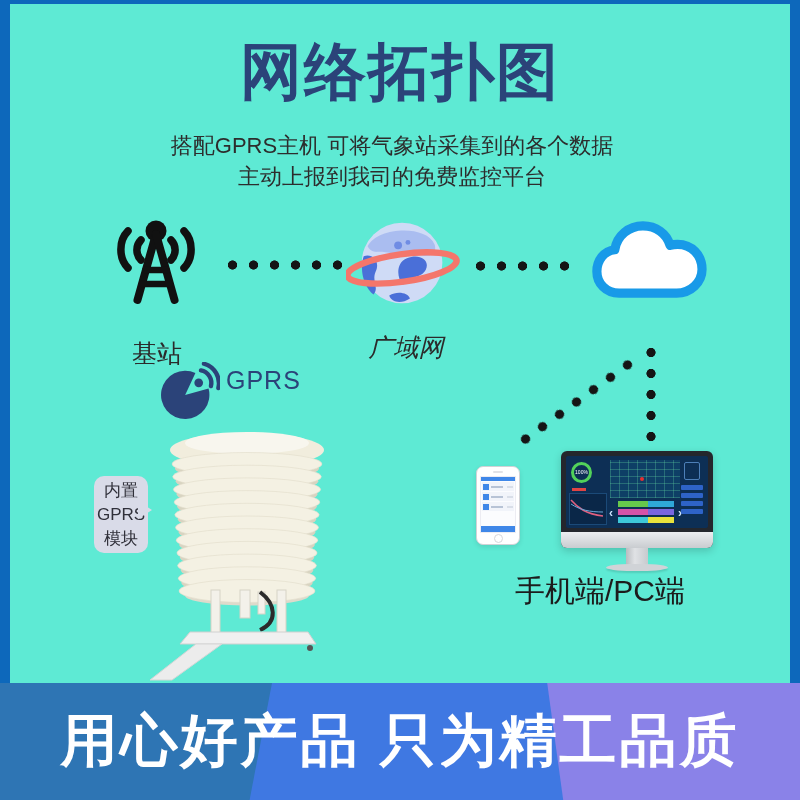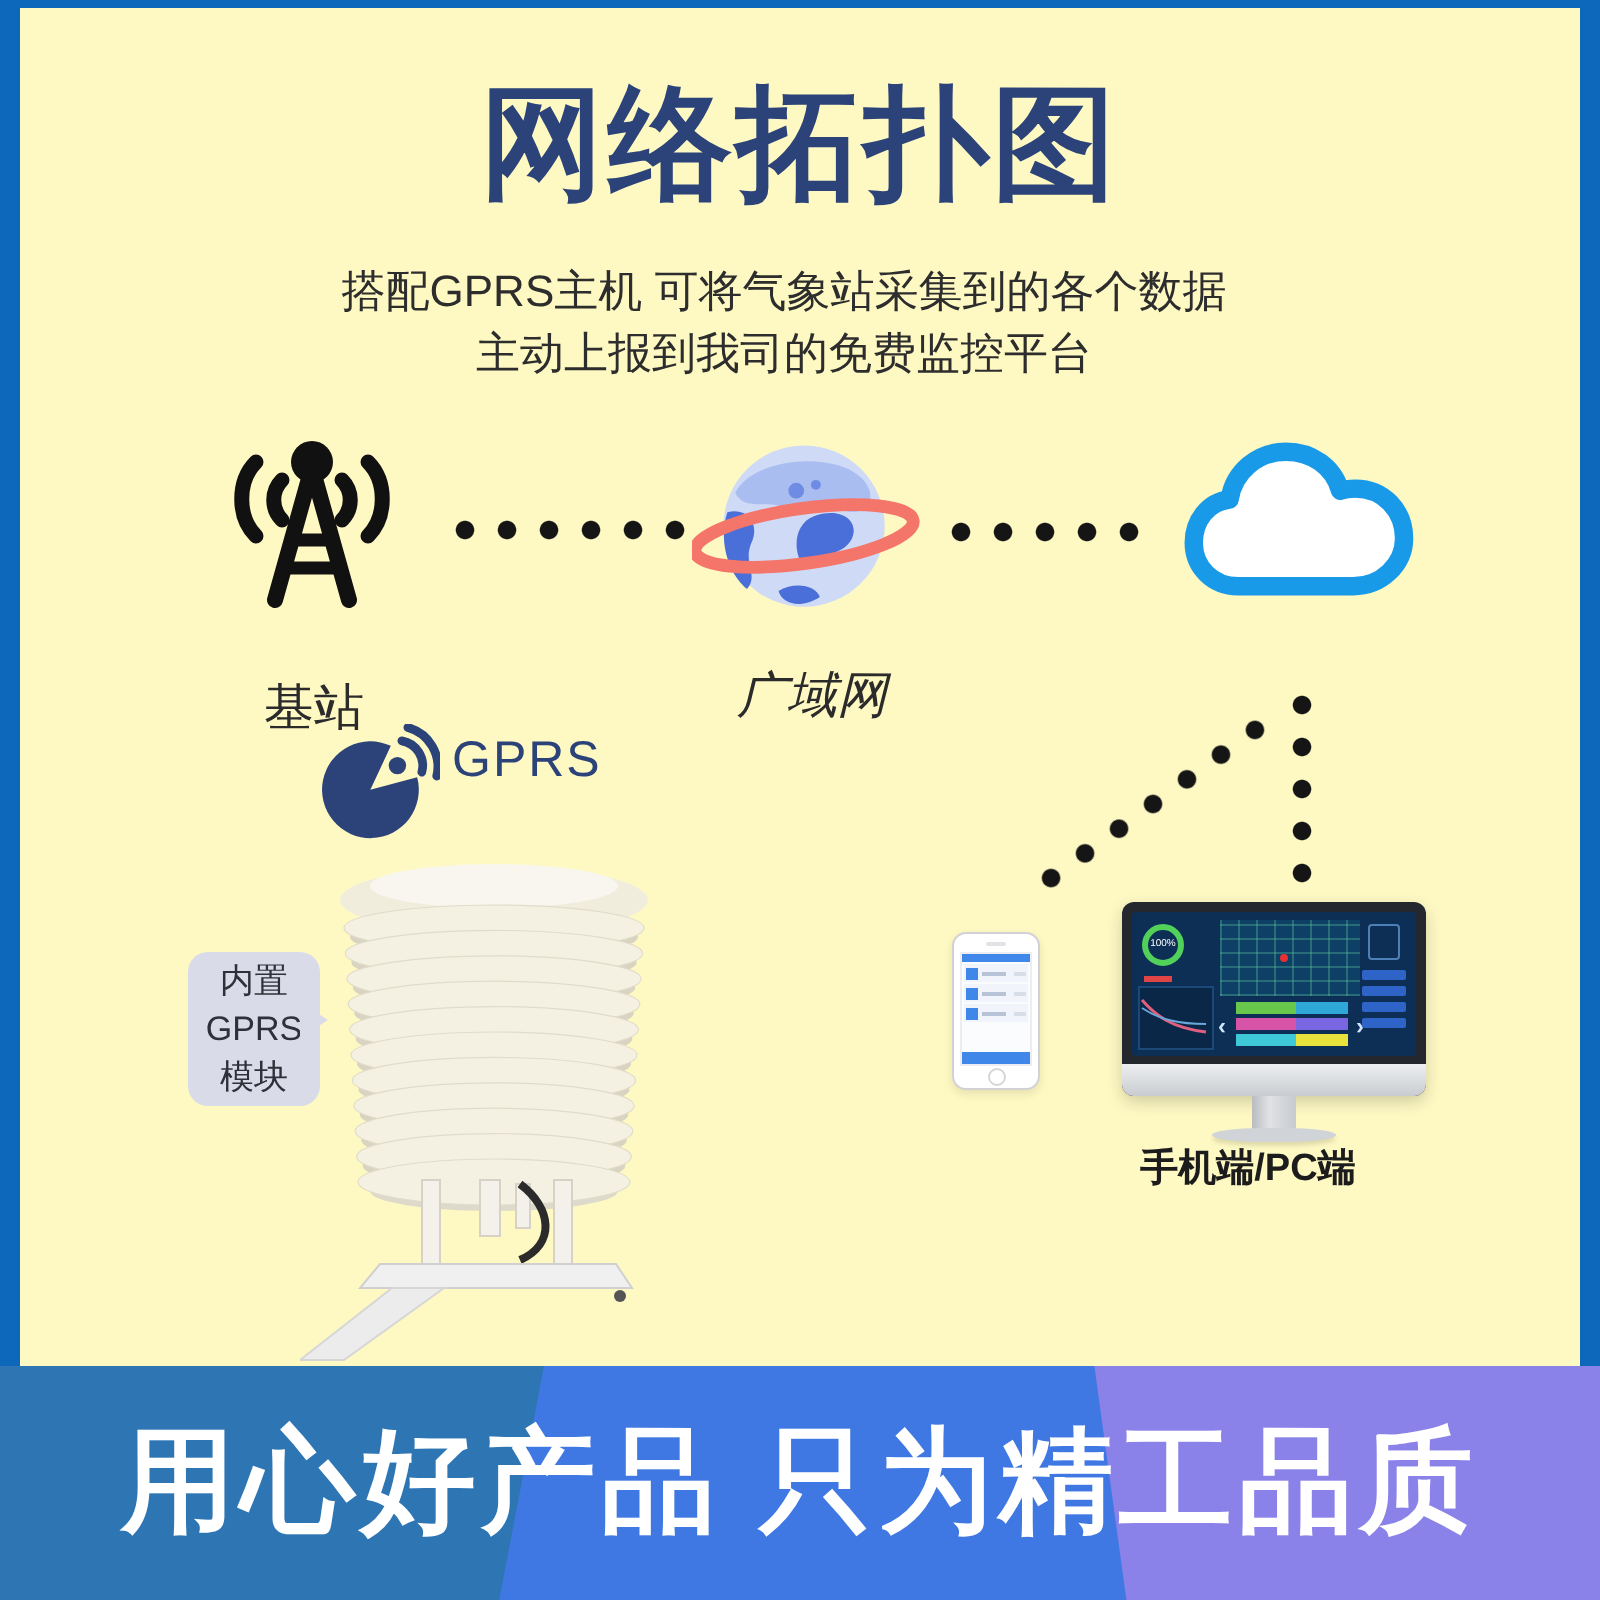"网络拓扑图" .page { background: #fef9c3 -> #5eead4 }
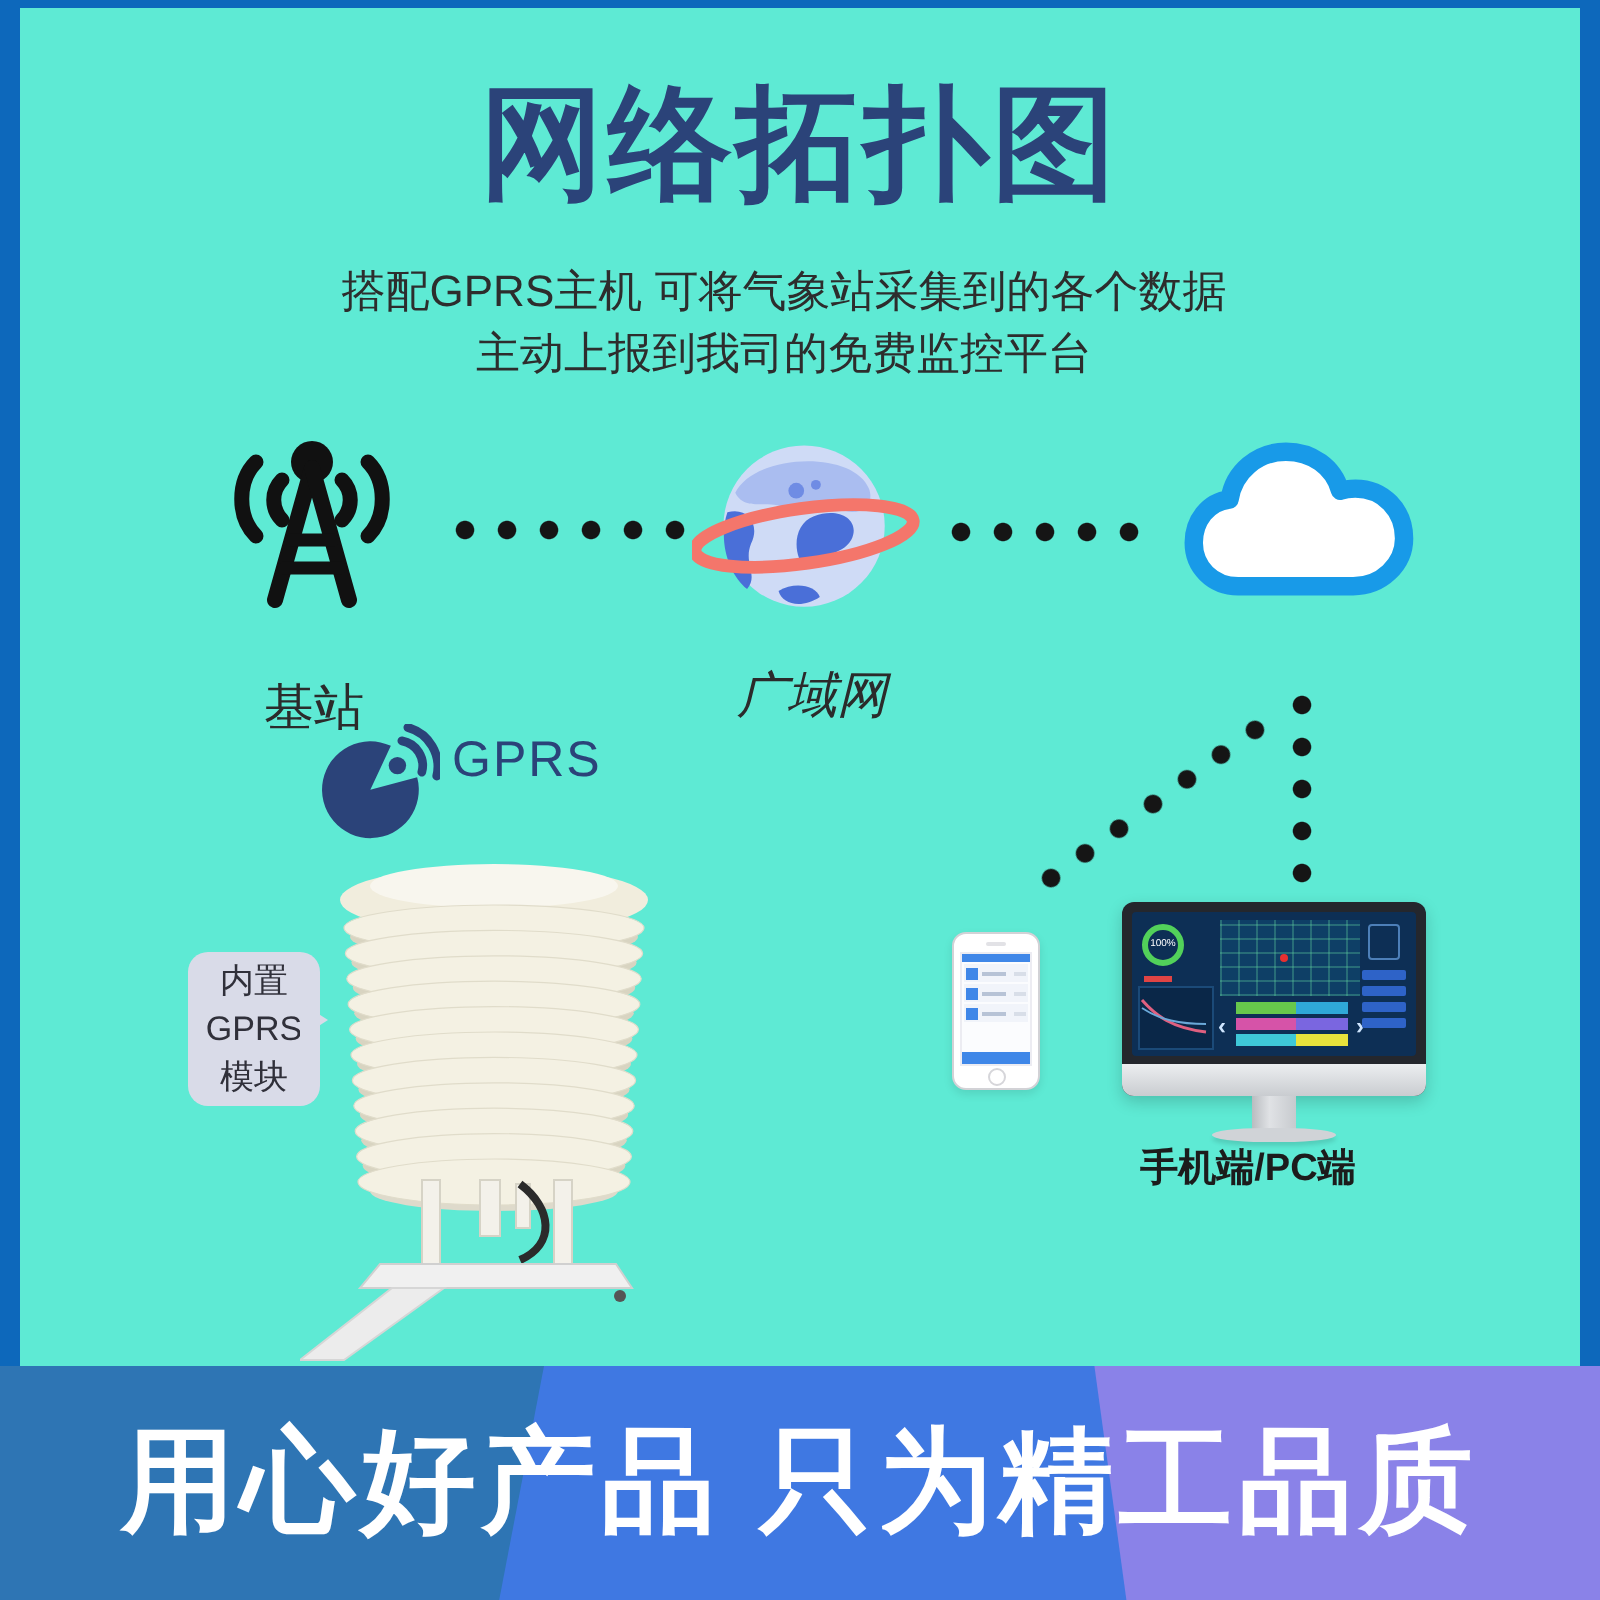"内置" .bubble { width: 66px -> 54px }
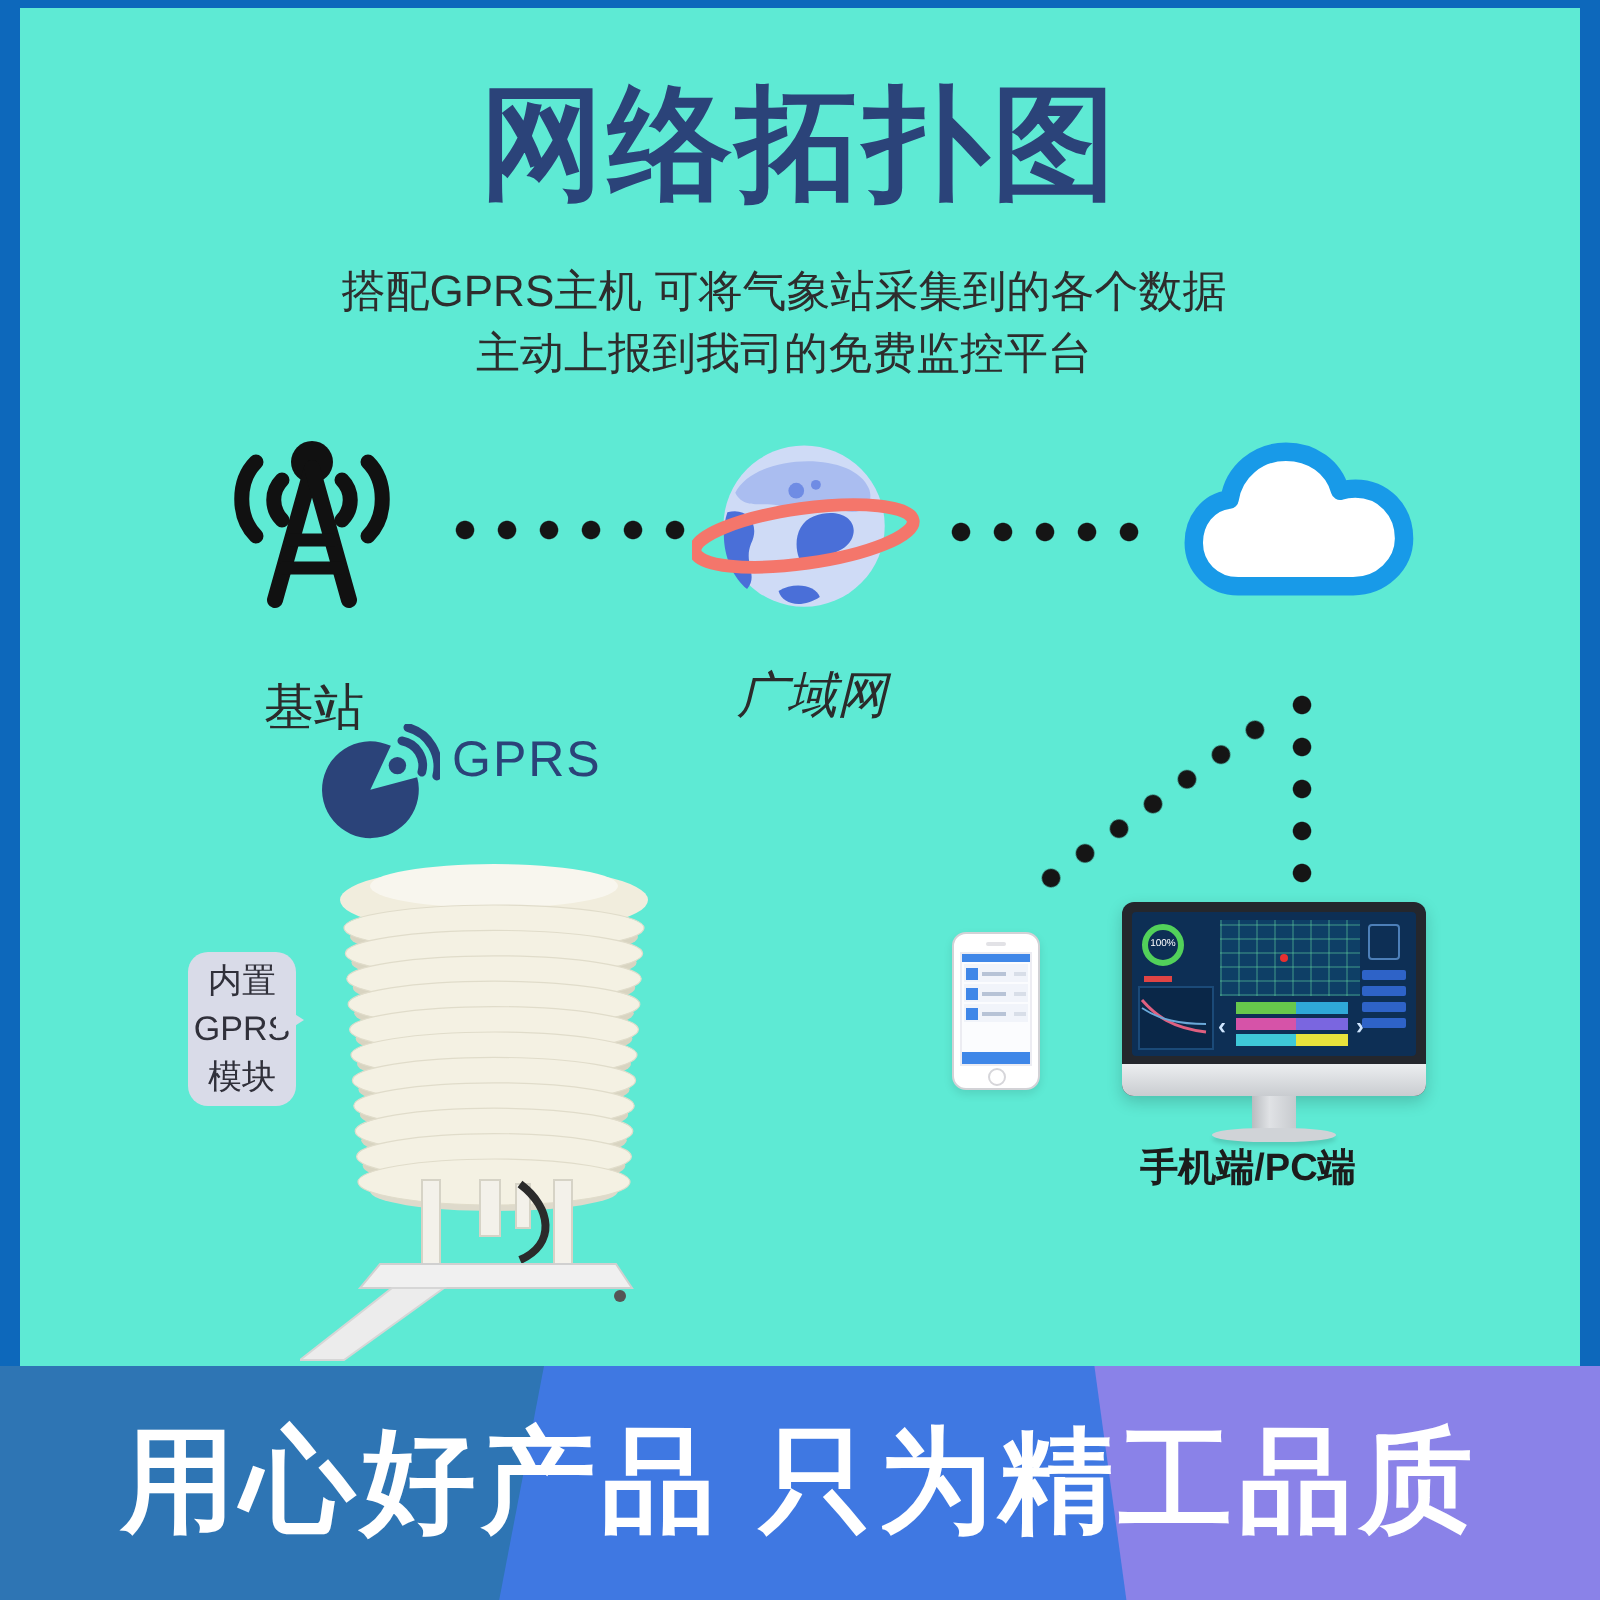"手机端/PC端" .devices-label { font-size: 19px -> 30px; font-weight: 700 -> 400; left: 484px -> 460px }
